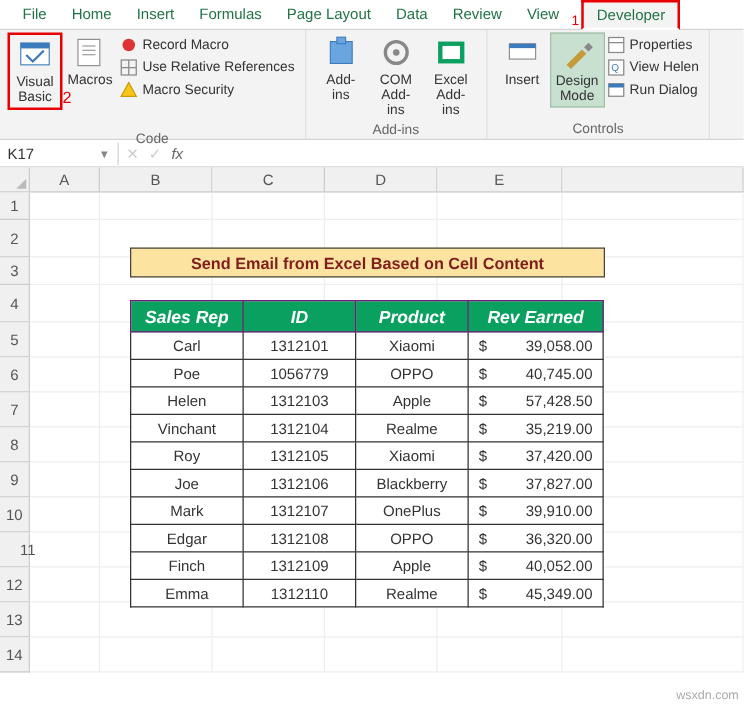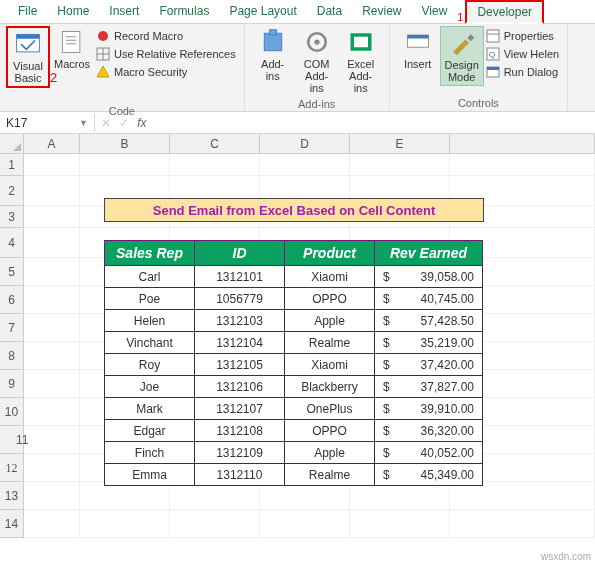"Send Email from Excel Based" .title-box { color: #a21caf -> #7f1d1d }
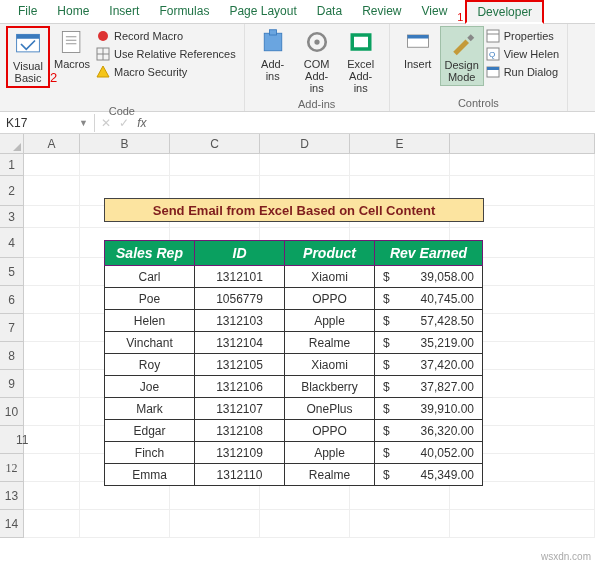"12" div.rh { font-family: Liberation Serif, serif -> none }
